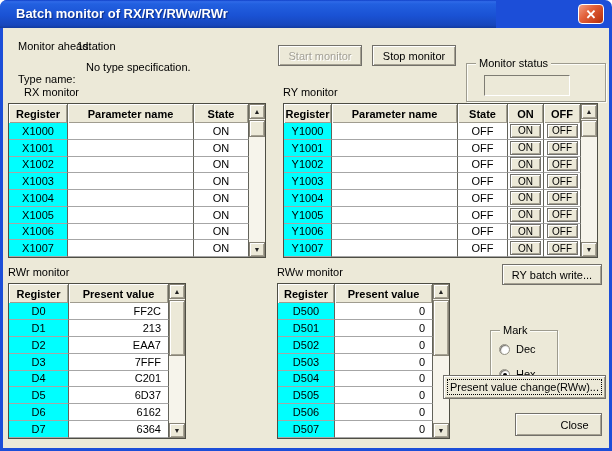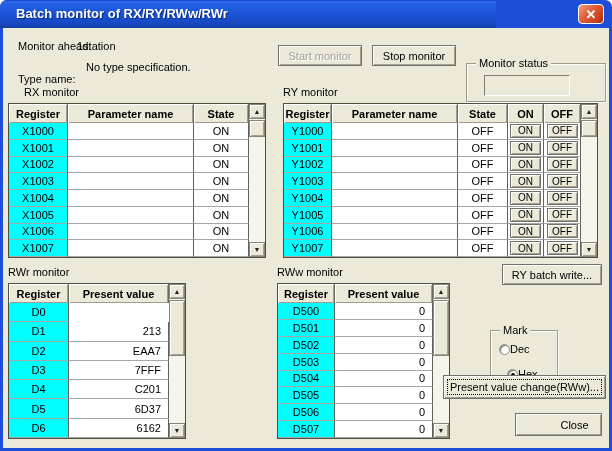"FF2C" div.tc { html: none -> <div>FF2C</div> }
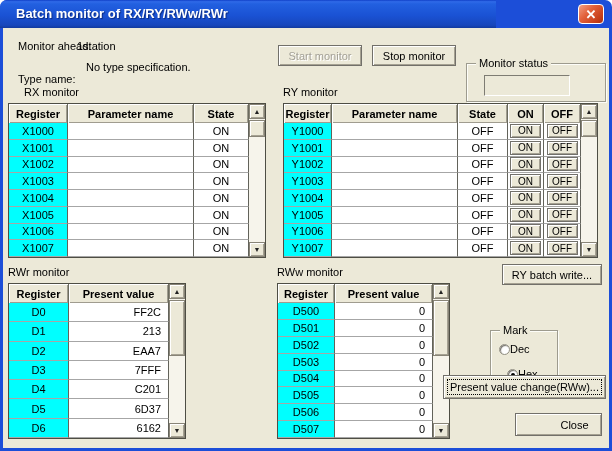"Dec" .radio-row { gap: none -> 6px }
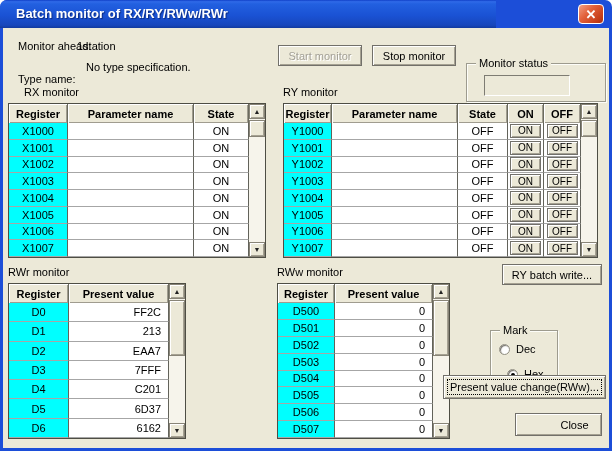"Hex" div.radio-row { left: 16px -> 8px }
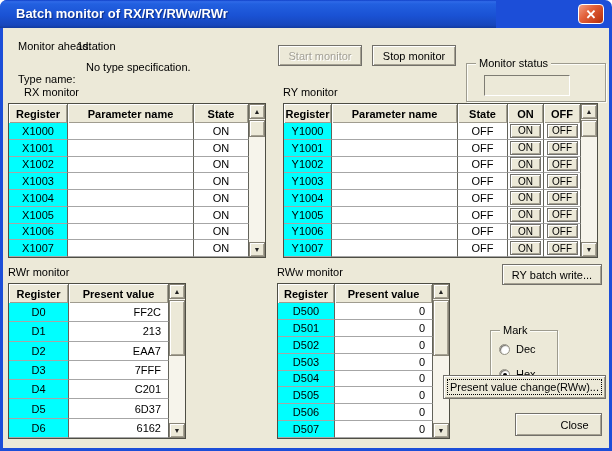"D7" div.tr { html: none -> <div> <div>D7</div> <div>6364</div> </div> }
